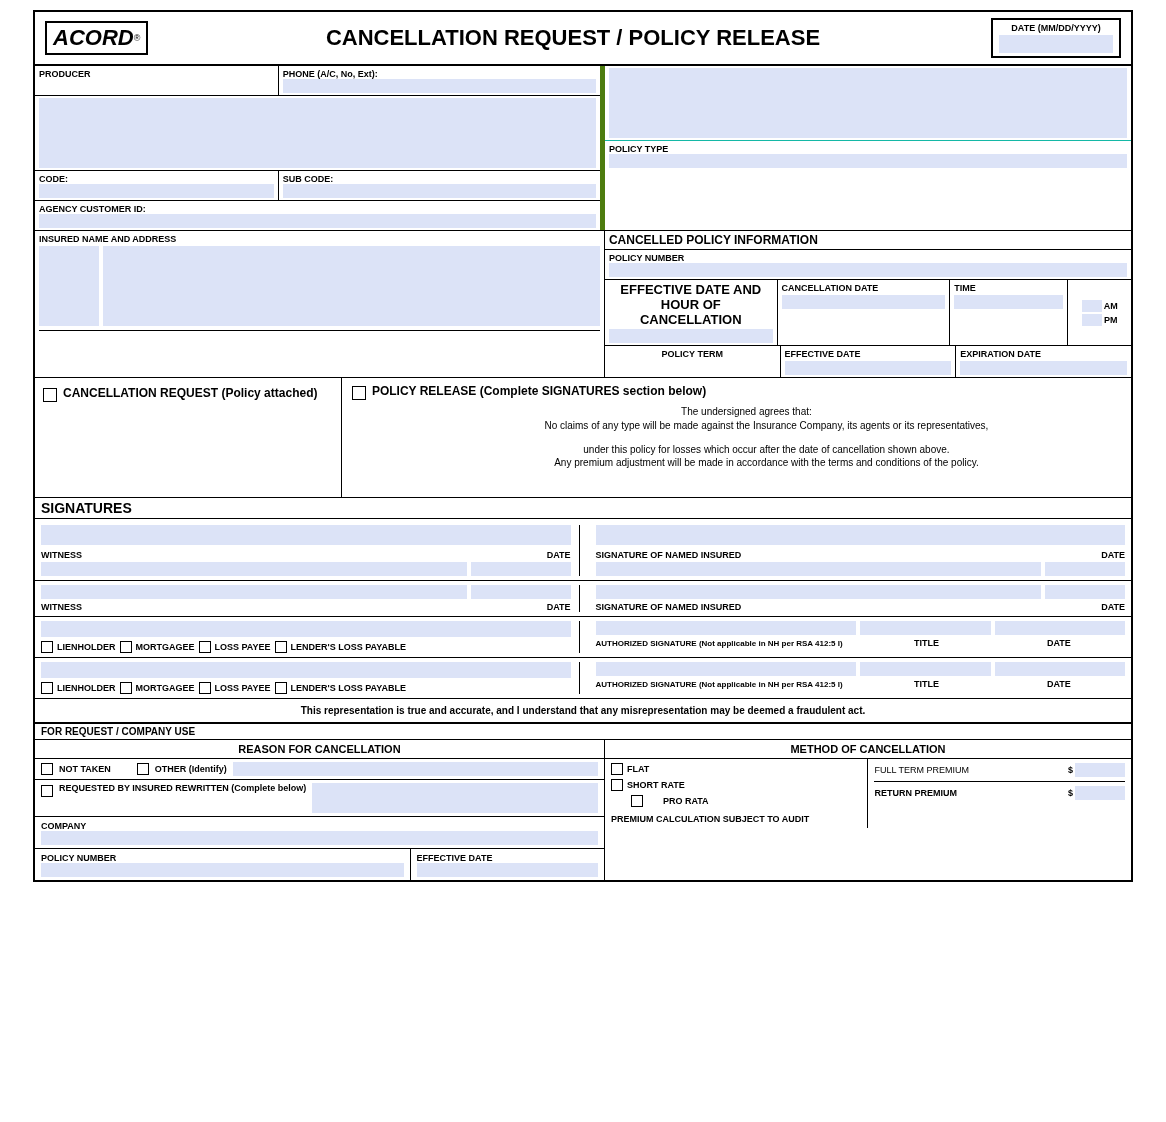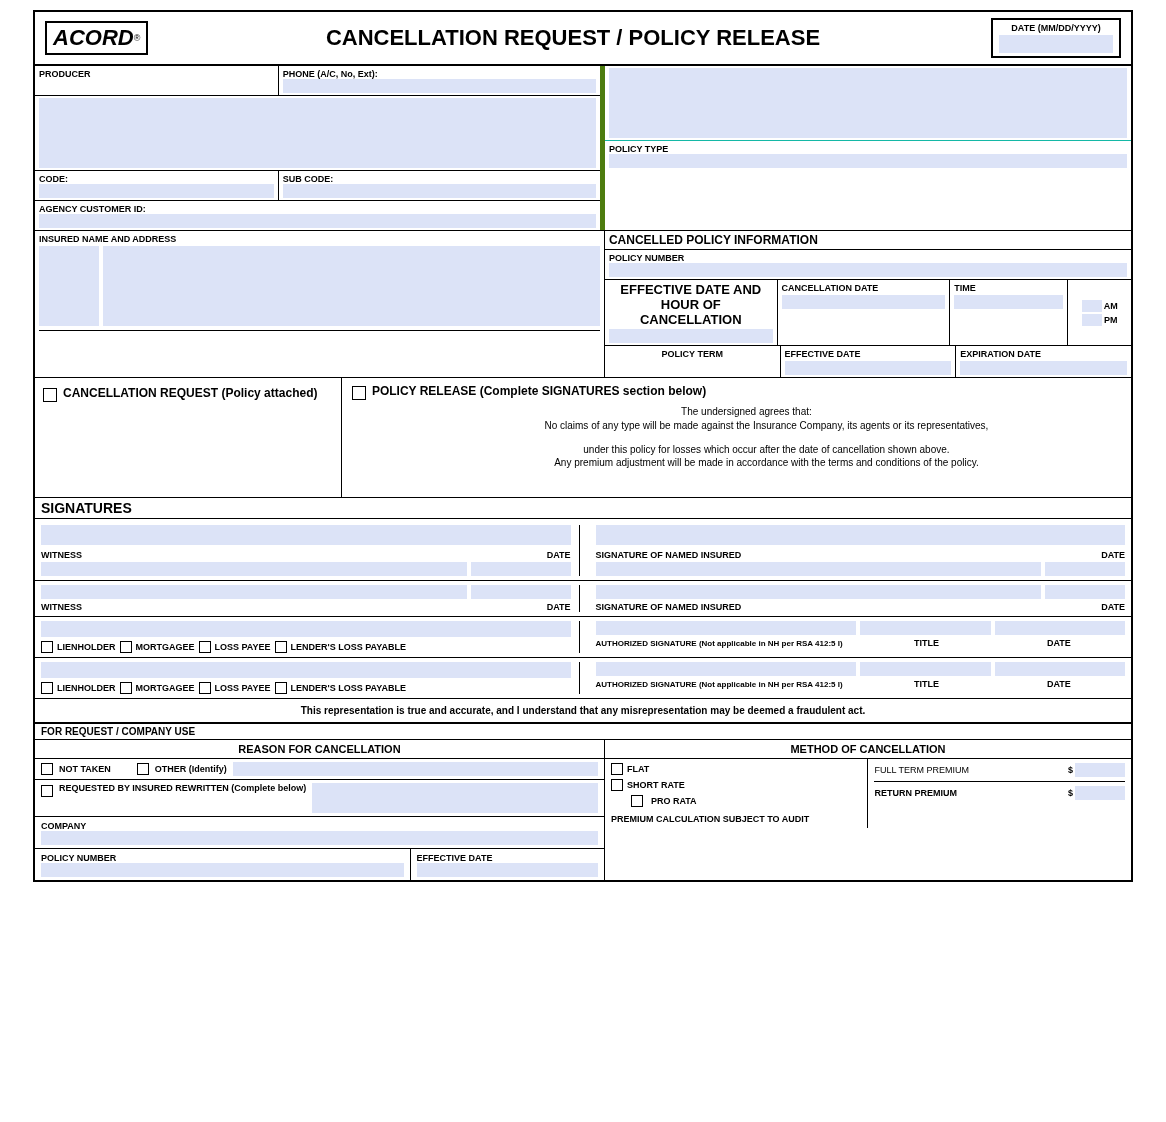"PRO RATA" div { gap: 8px -> 20px }
